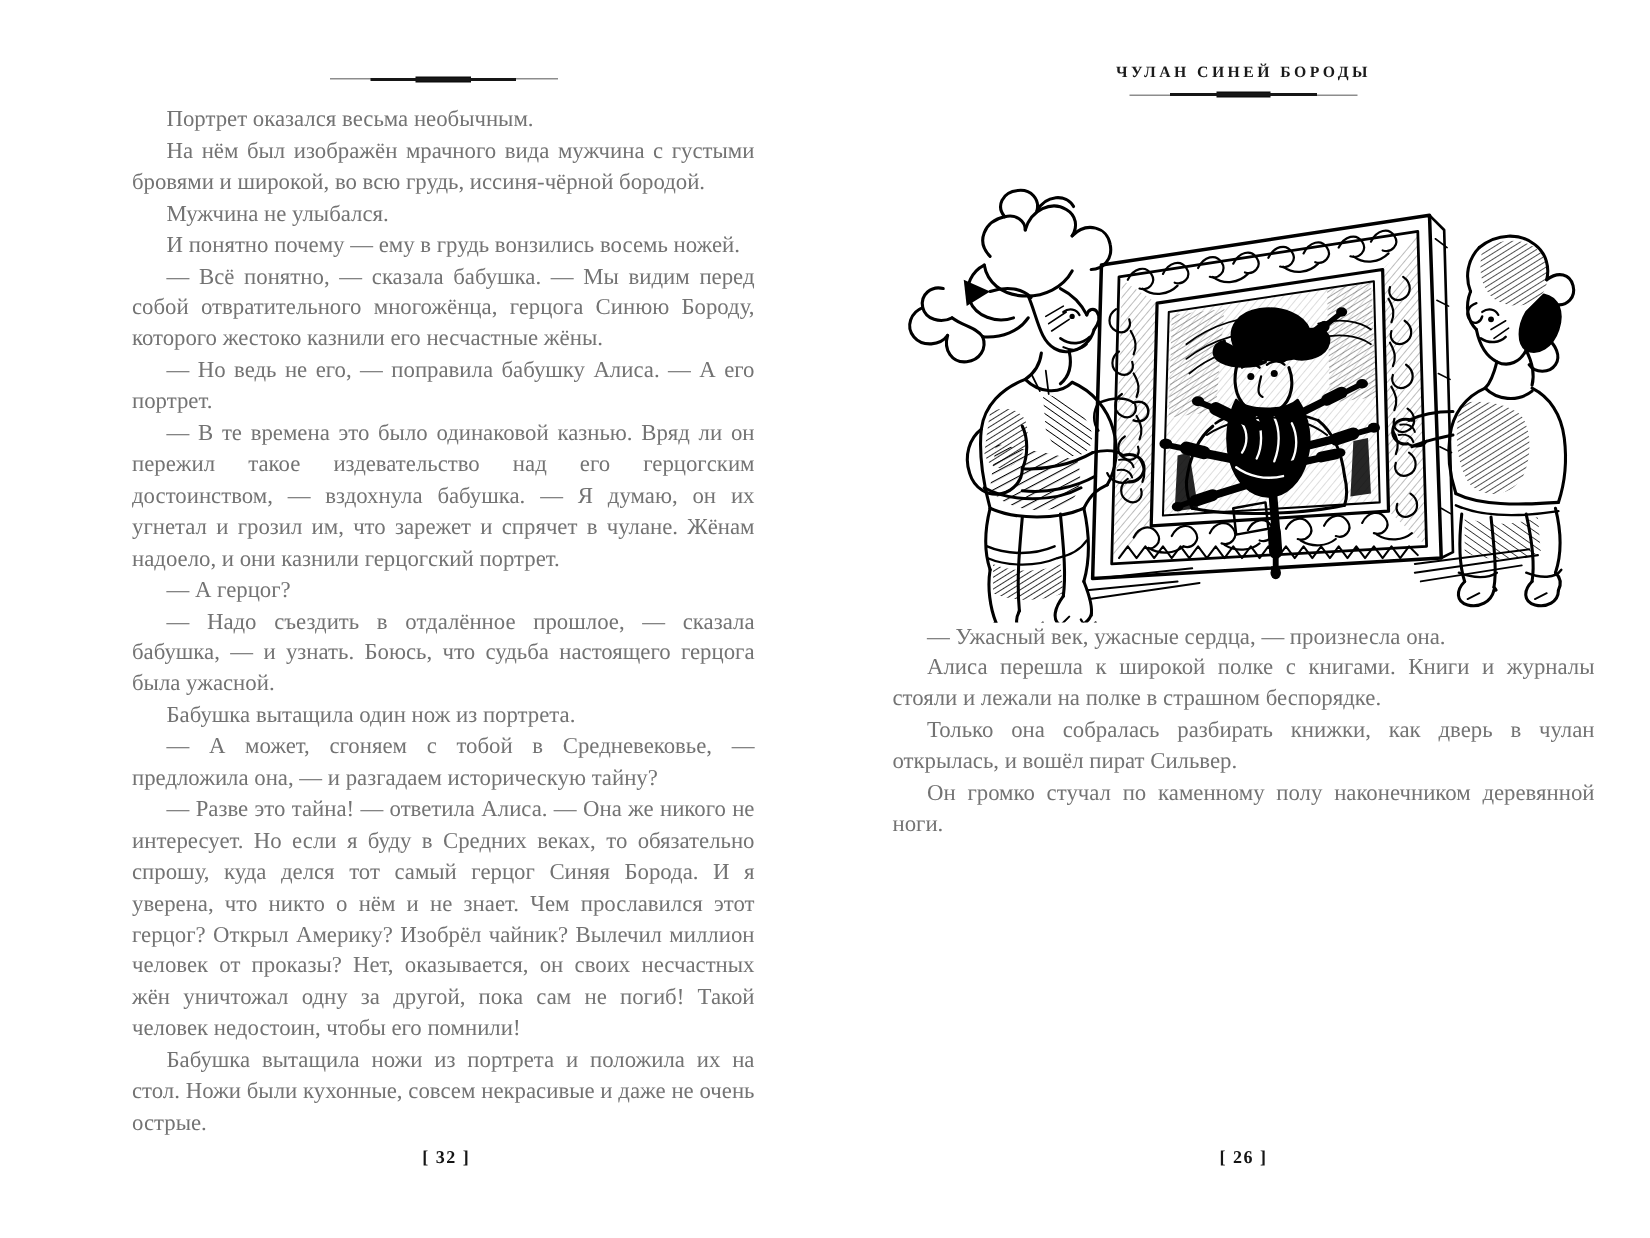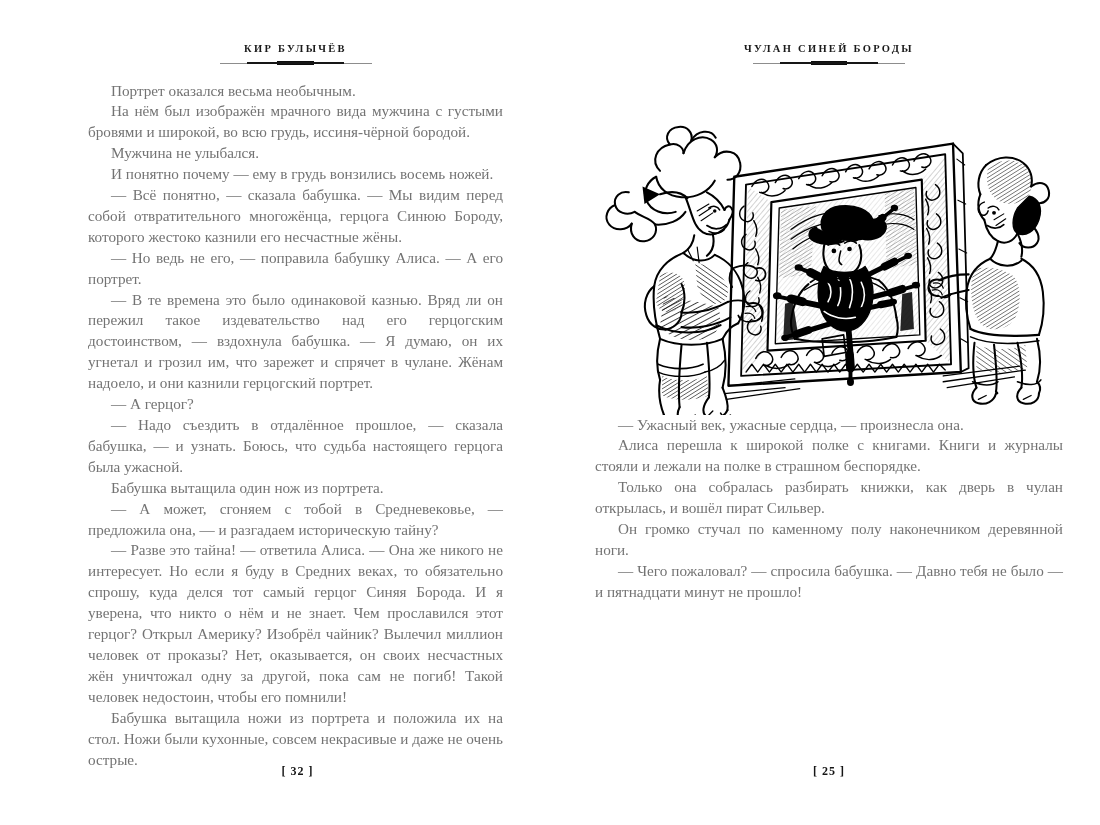"КИР БУЛЫЧЁВ" span.runhead-text { html: <span>КИР БУЛЫЧЁВ</span> -> none }
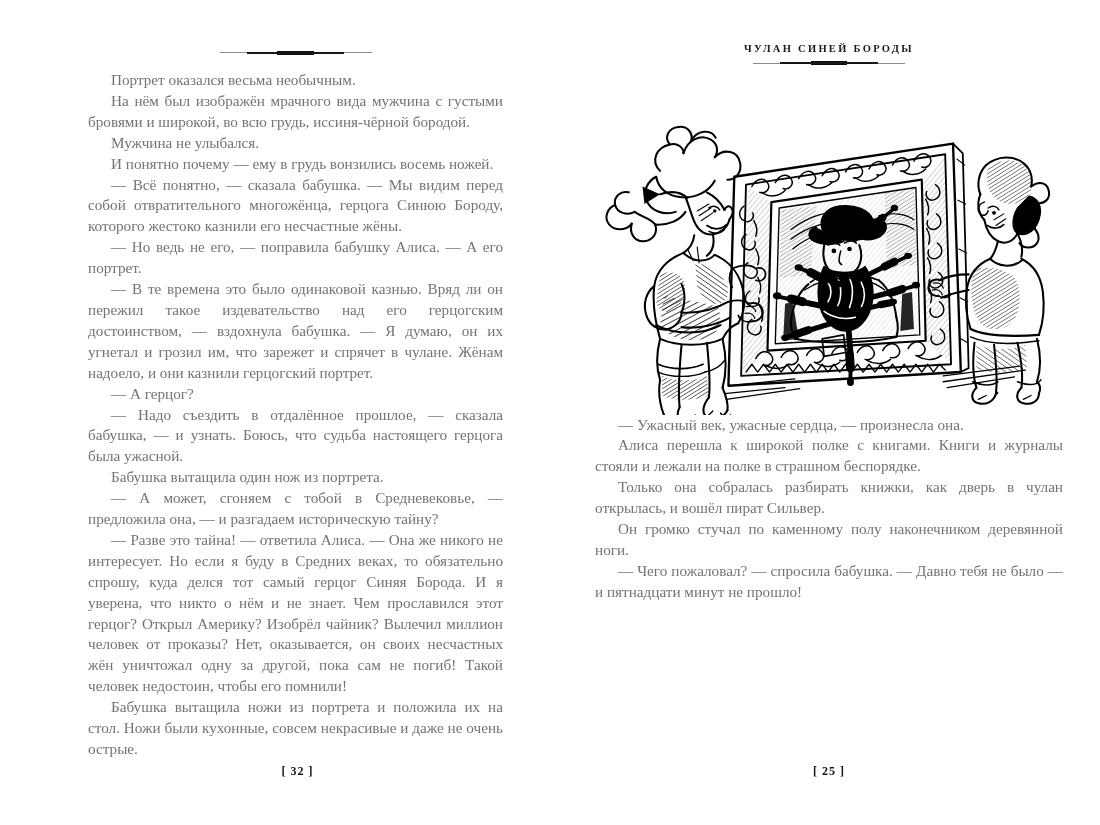"— Чего пожаловал? — спросила" p { html: <p>— Чего пожаловал? — спросила бабушка. — Давно тебя не было — и пятнадцати минут не прошло!</p> -> none }
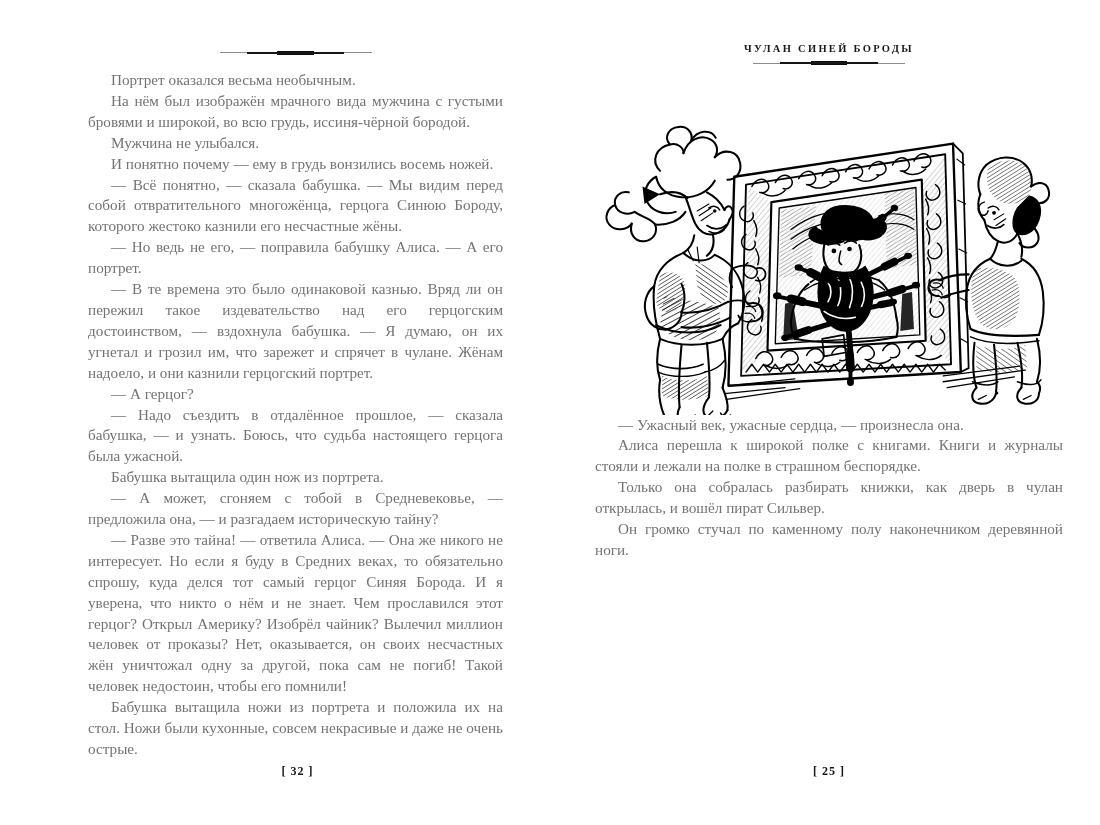"[ 25 ]" div.folio { text: 25 -> 26 }
